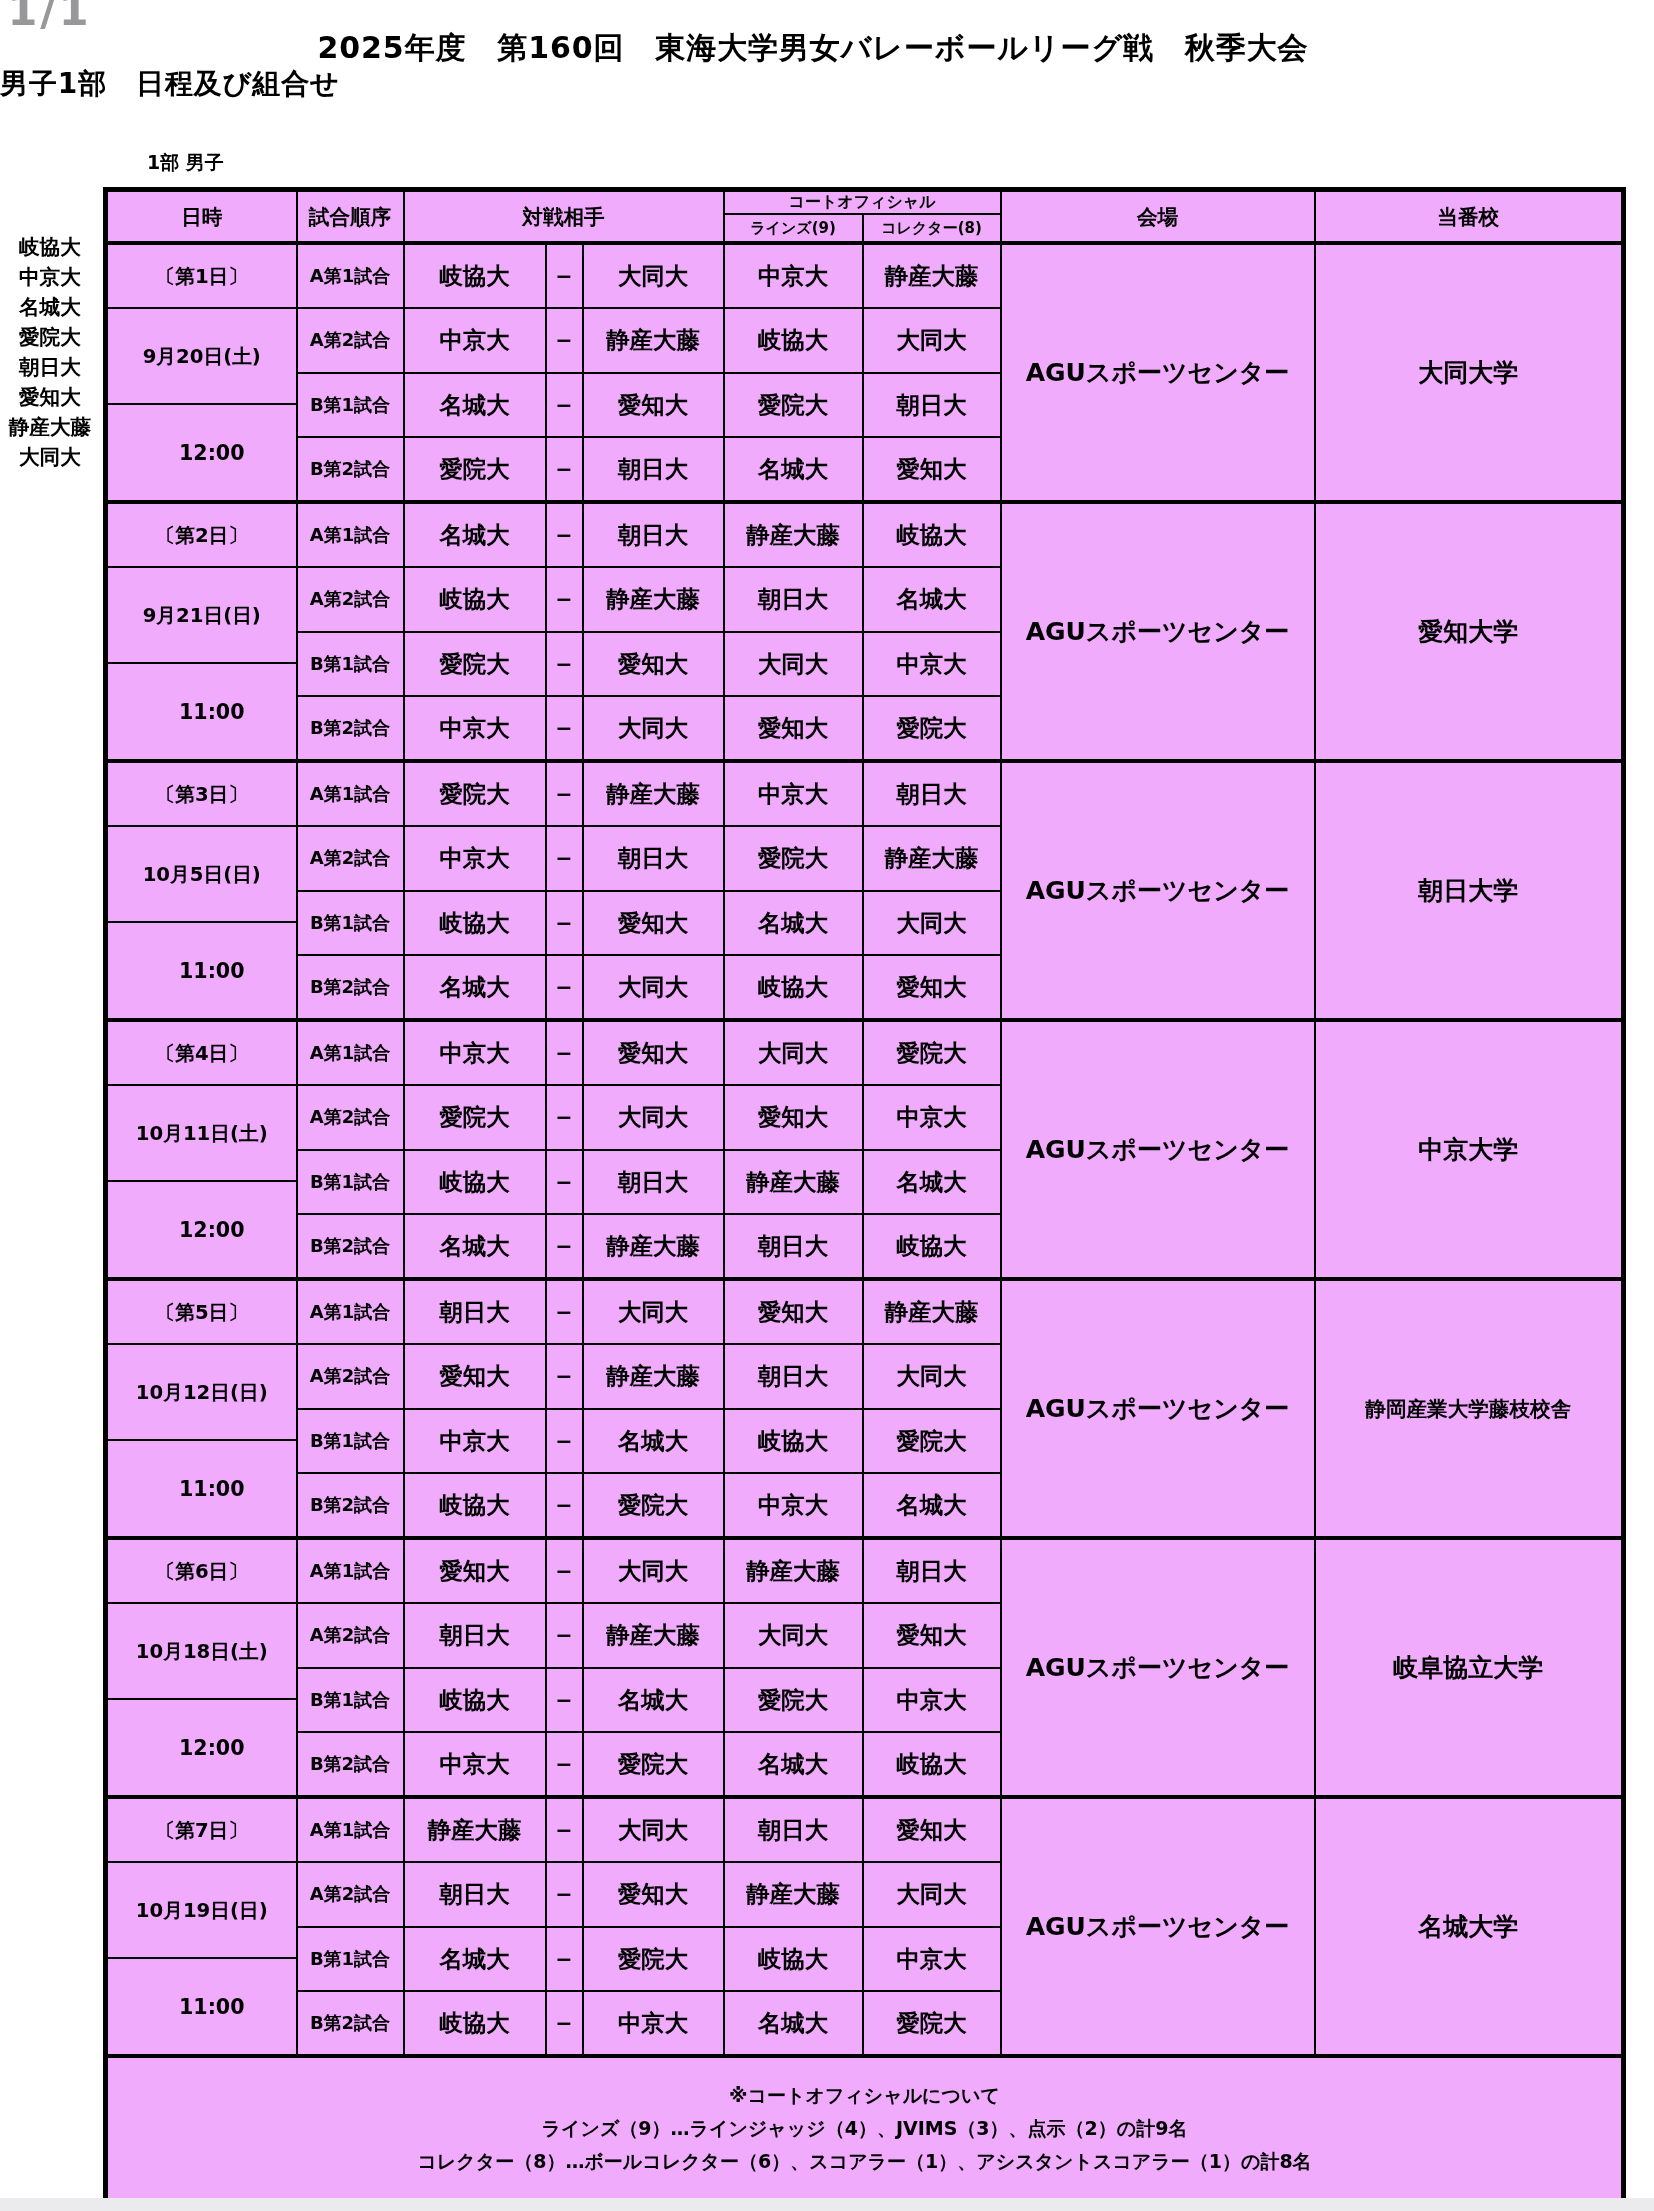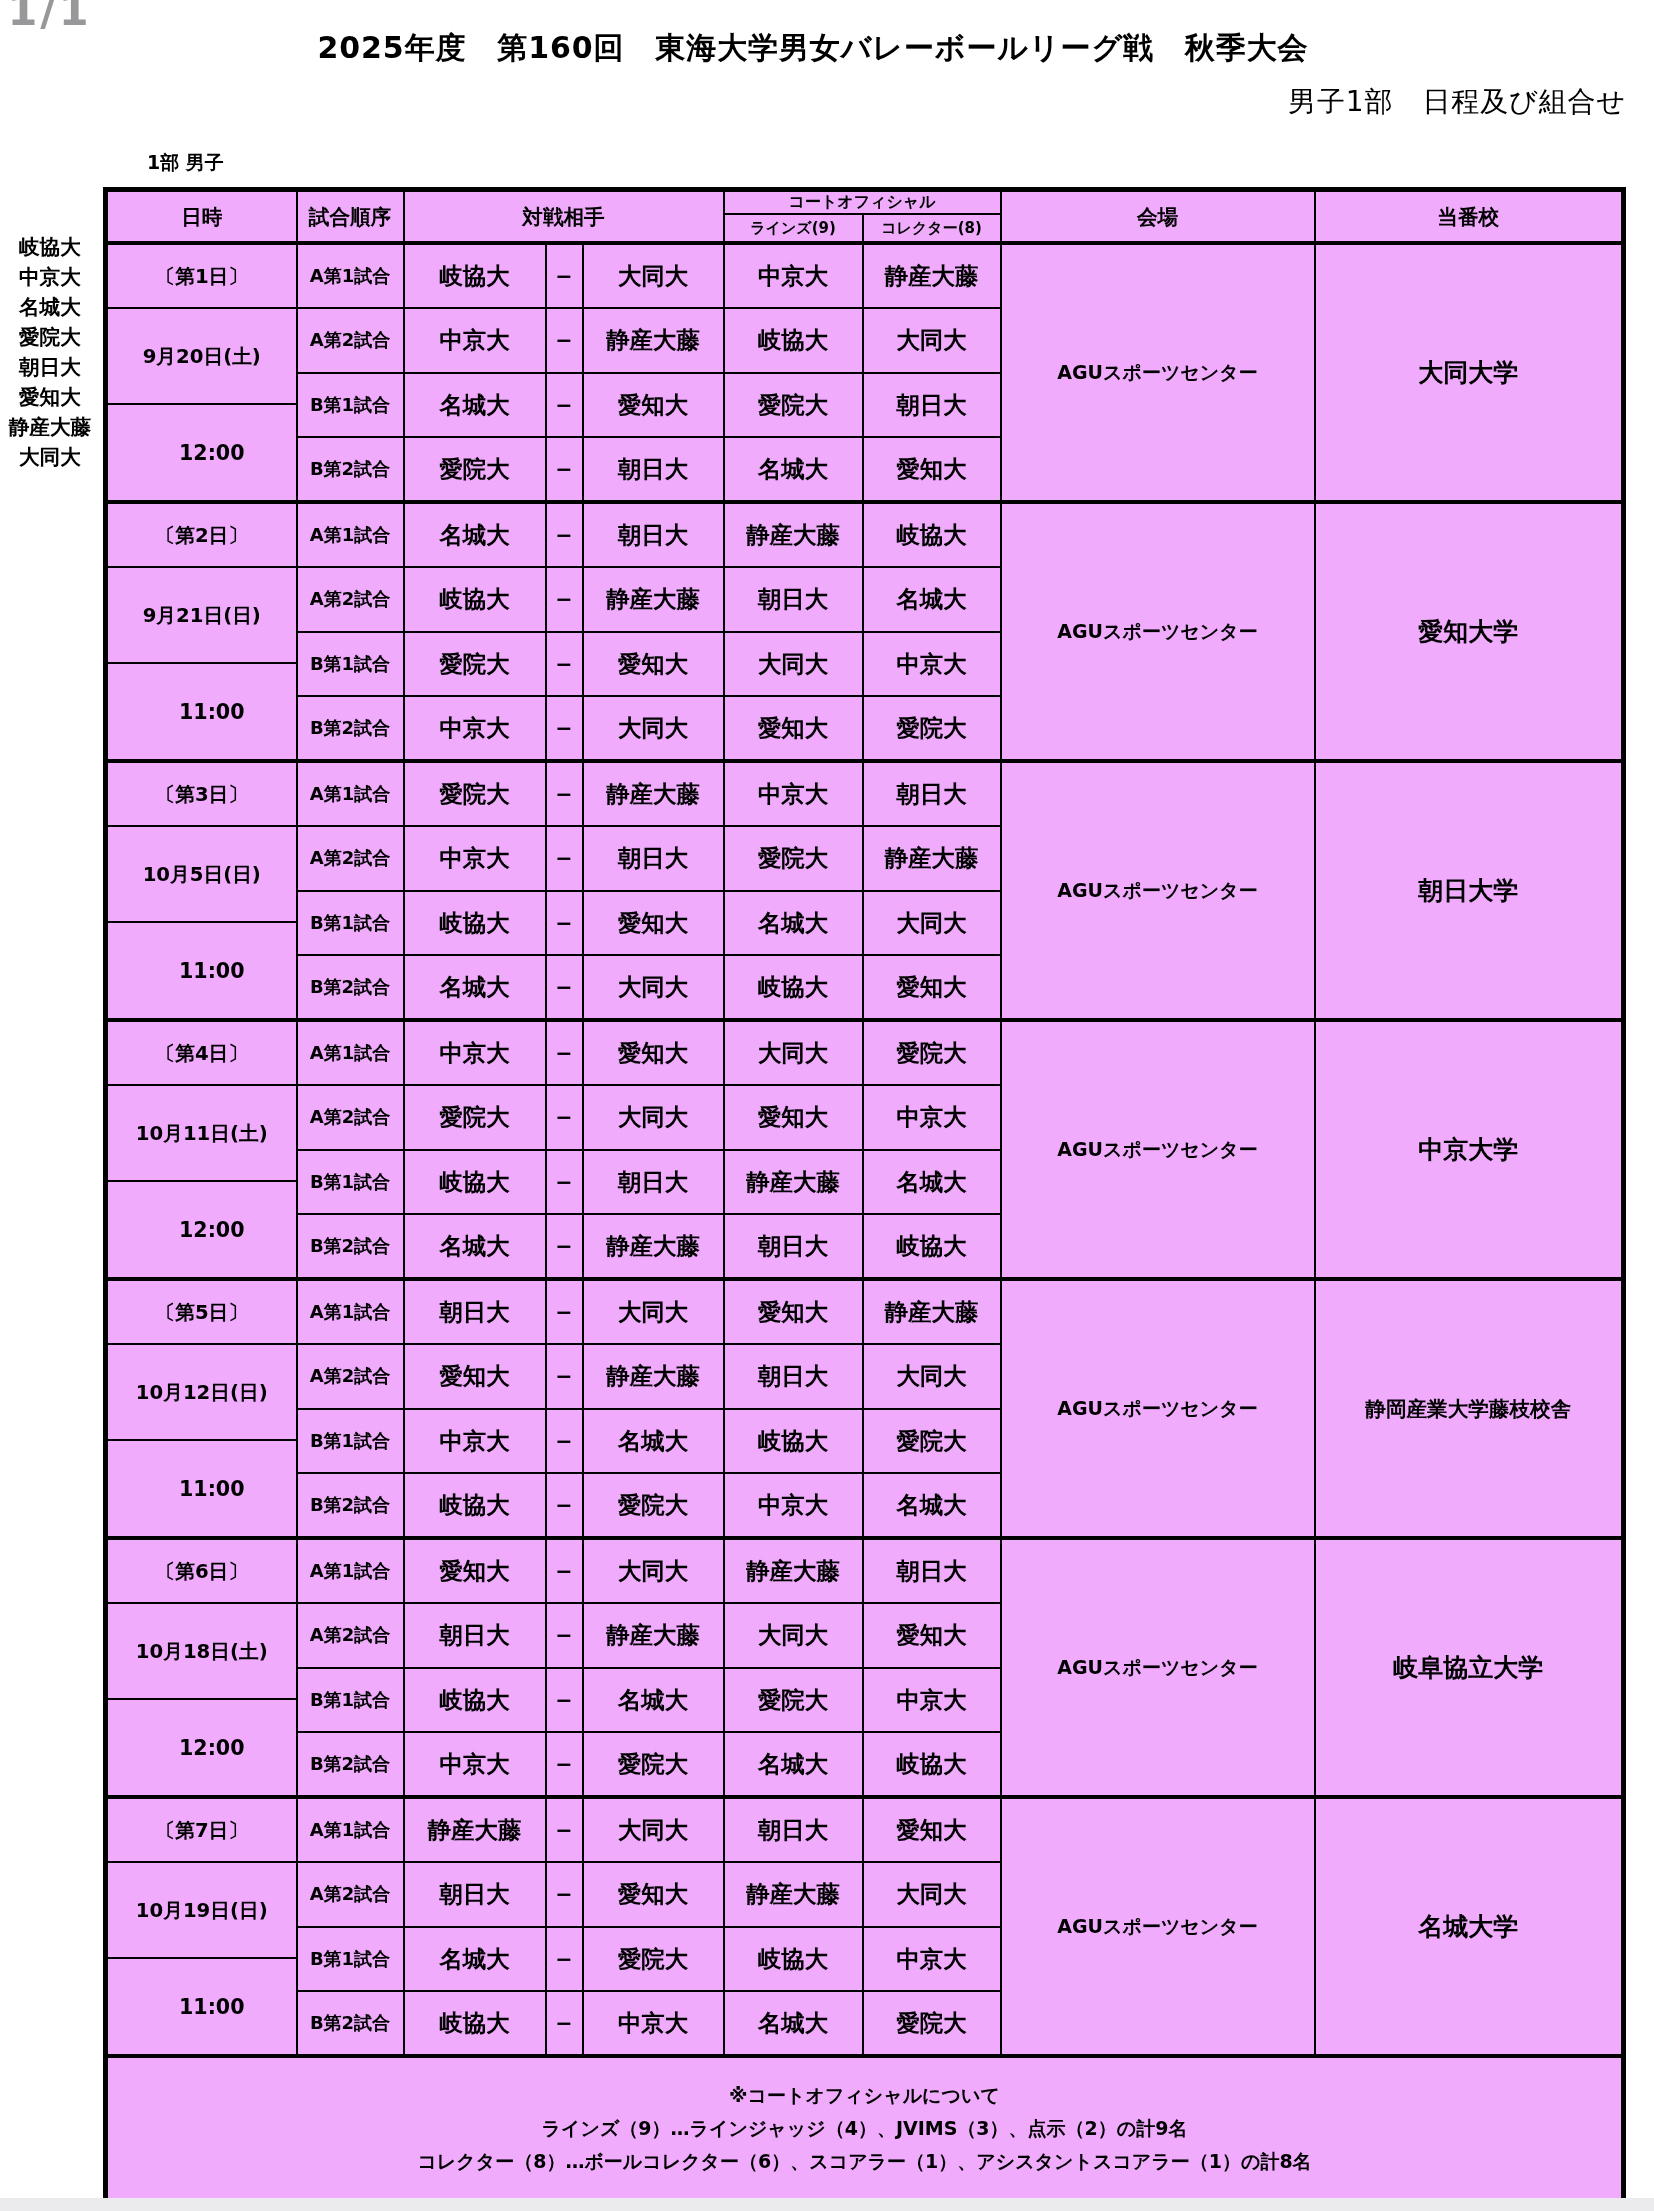"男子1部 日程及び組合せ" .doc-subtitle { font-weight: 400 -> 700; text-align: right -> left; top: 83px -> 65px }
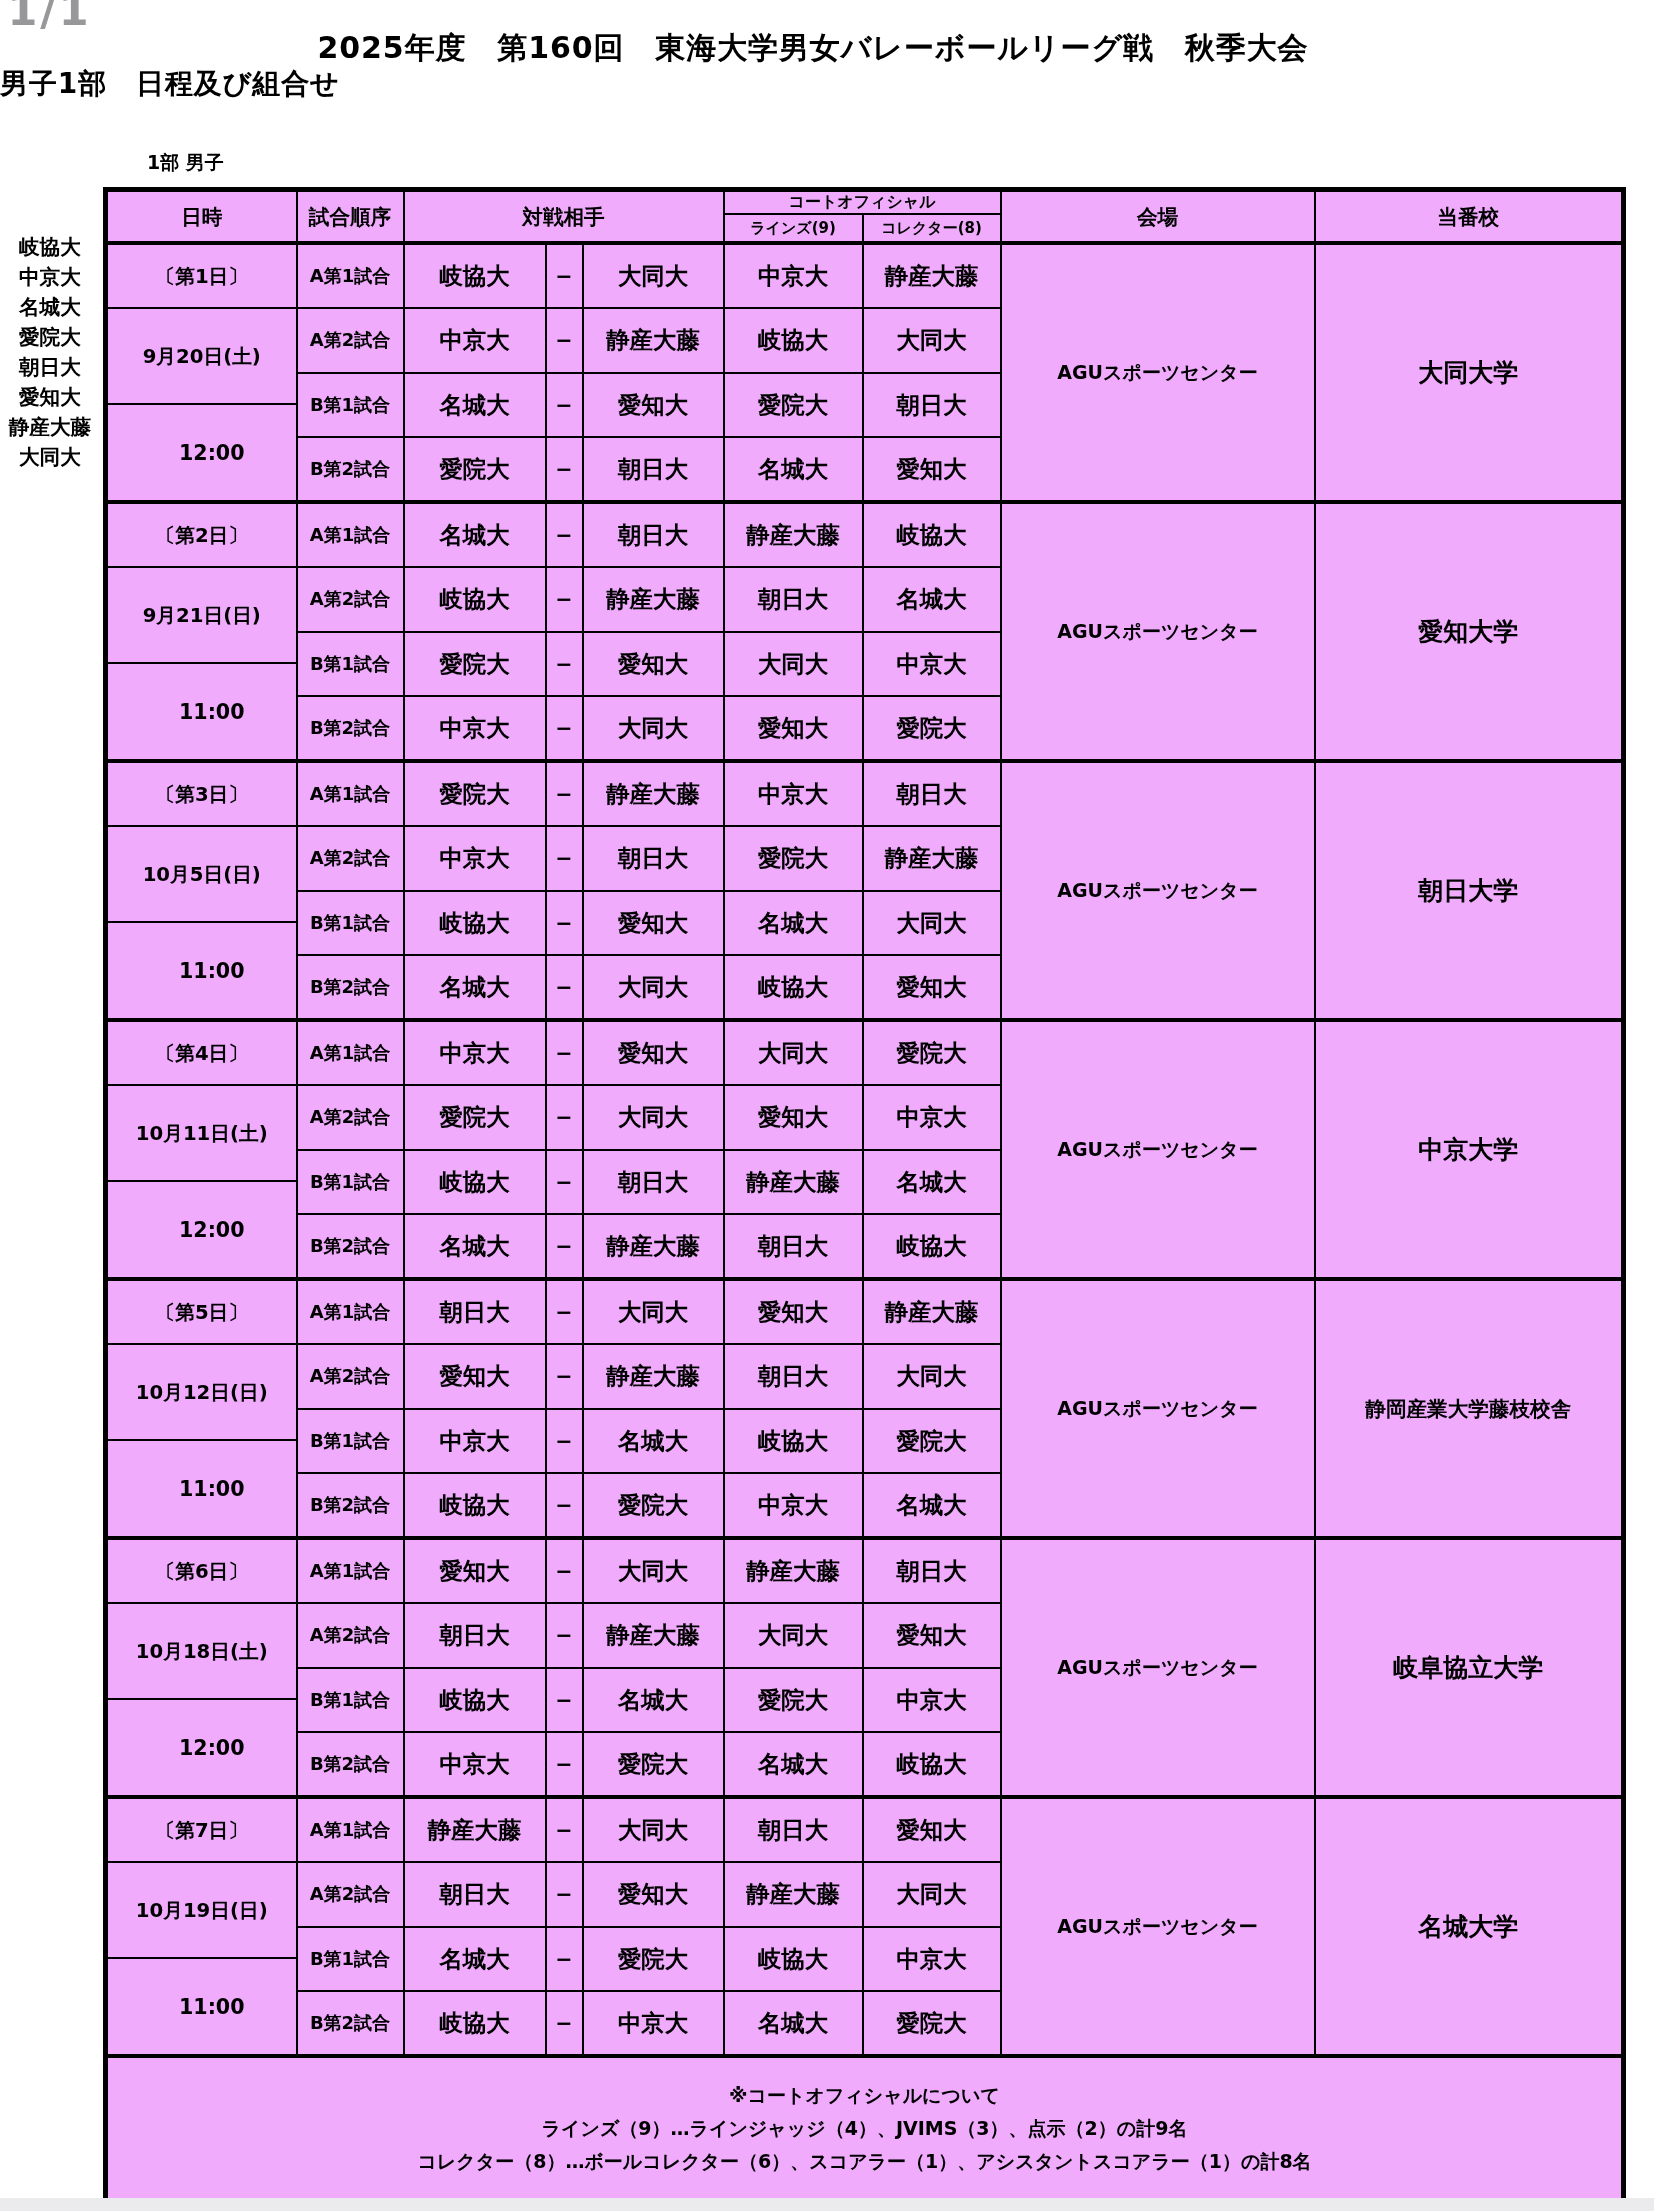"AGUスポーツセンター" .c-venue { font-size: 19px -> 25px }
